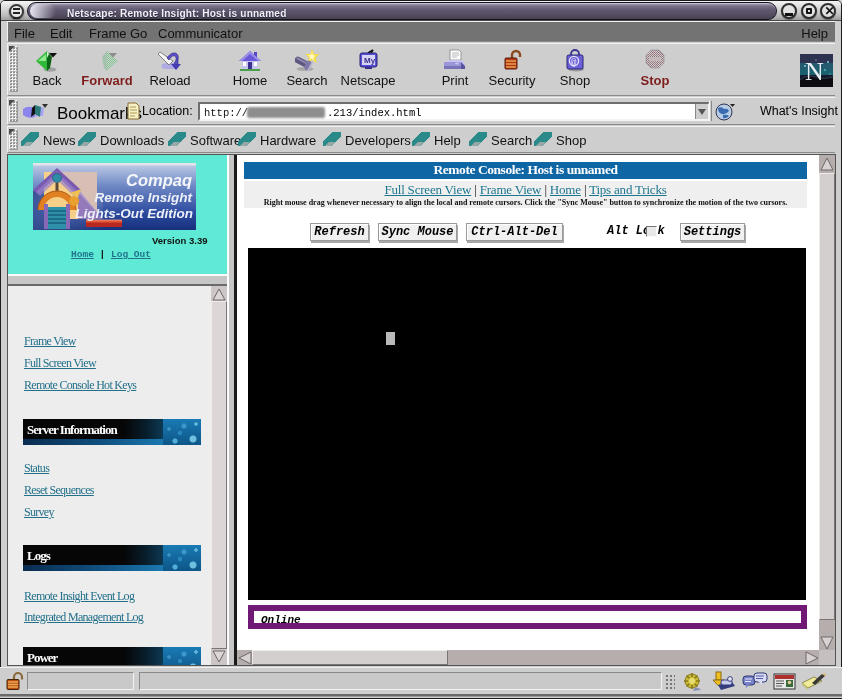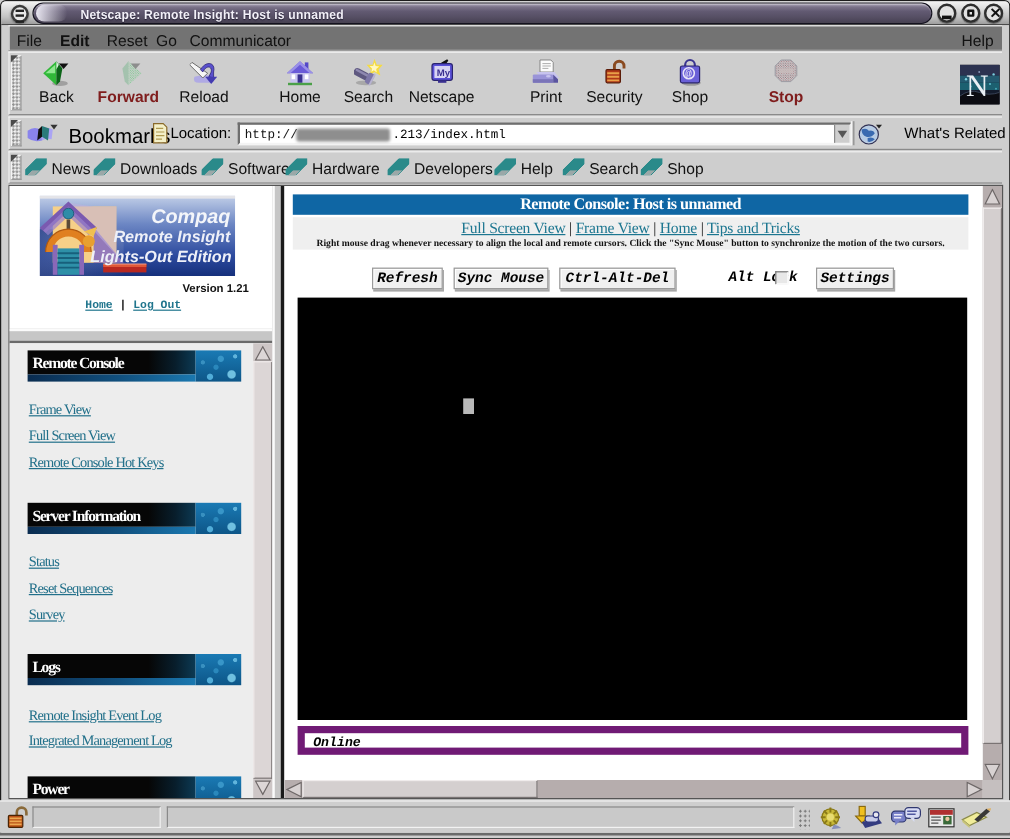"Edit" span.menu { font-weight: bold -> none }
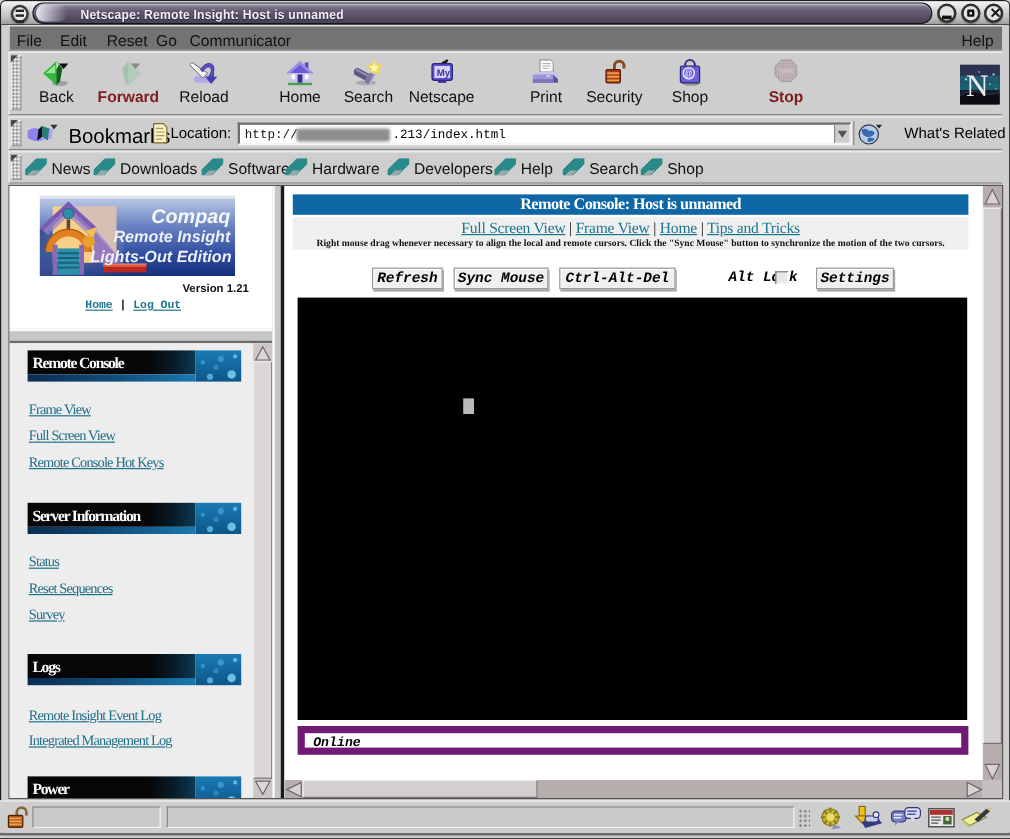"Reset" span.menu { text: Reset -> Frame }
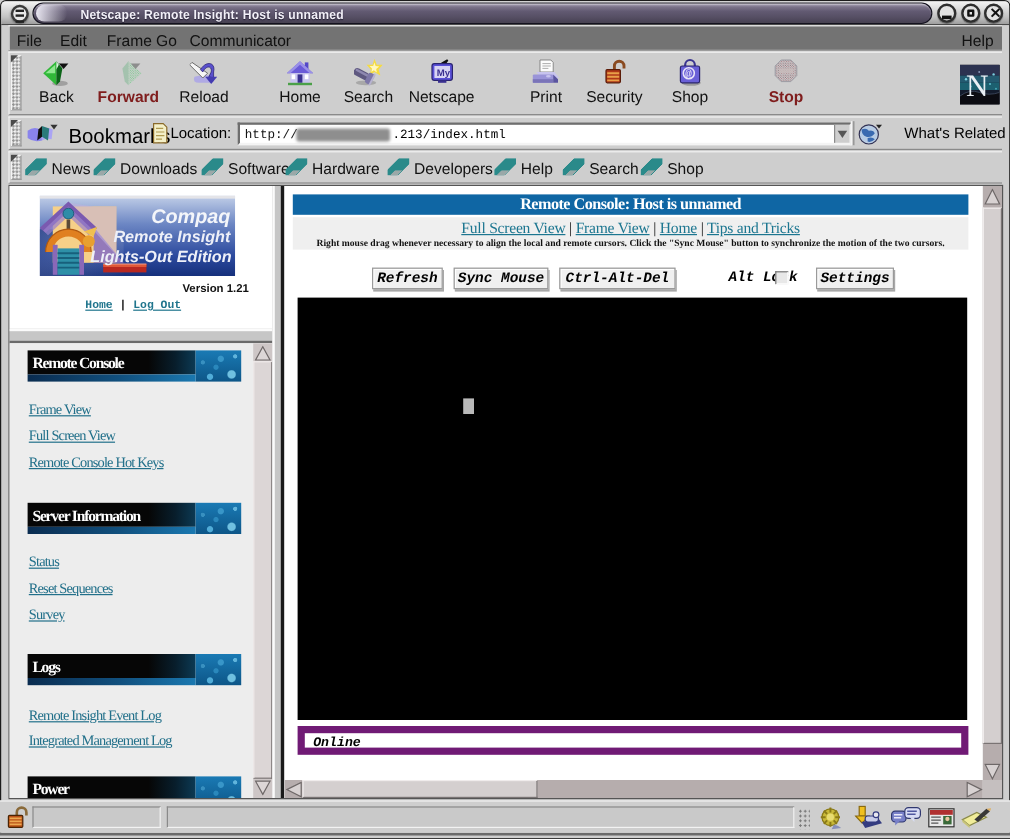"What's Related" span { text: Related -> Insight }
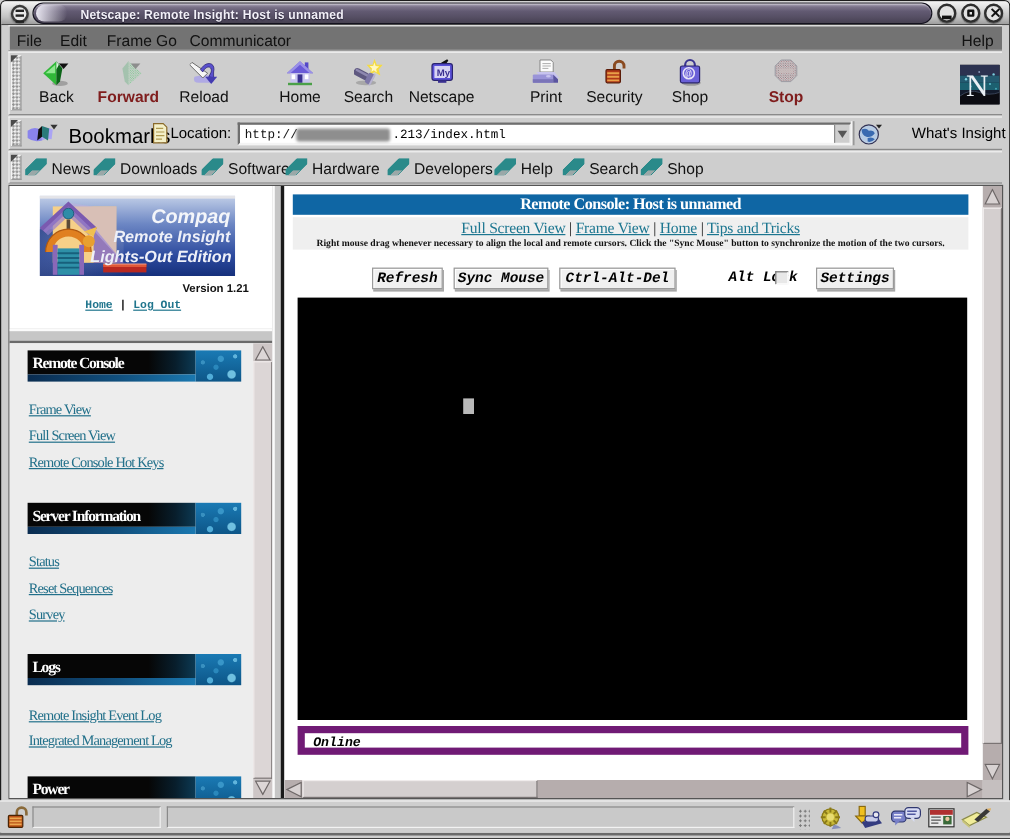"Compaq" #sidetop { background: #ffffff -> #5eead4 }
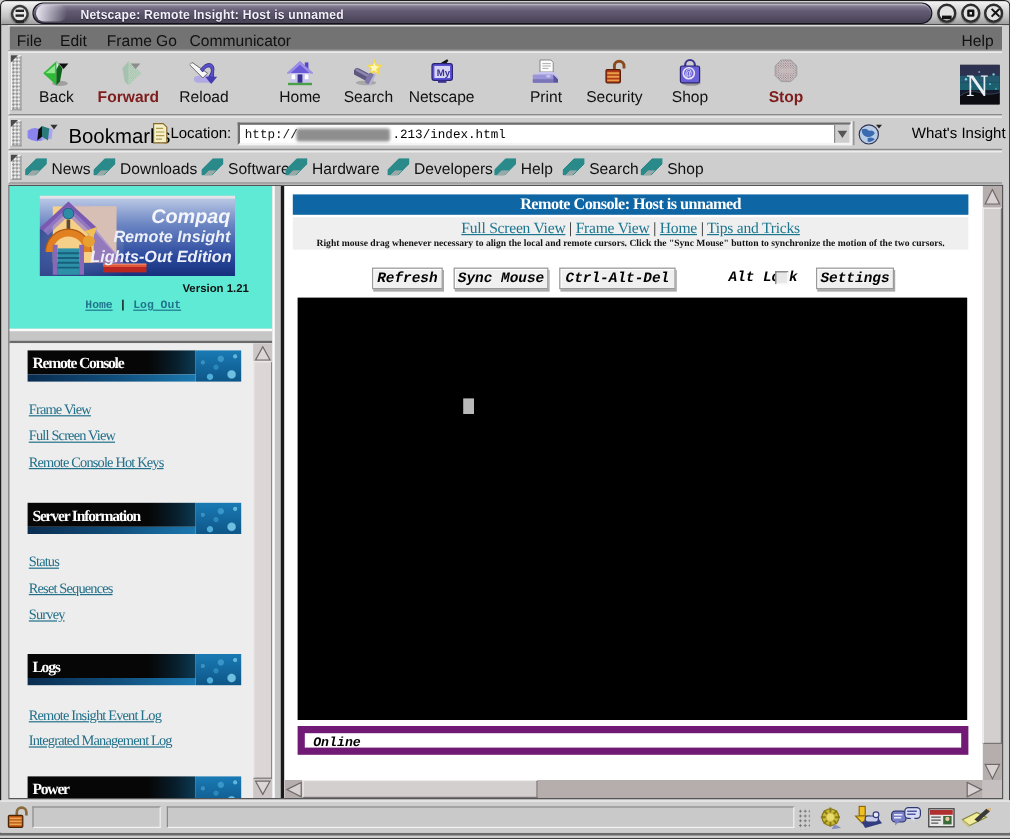"Version 1.21" div { text: 1.21 -> 3.39 }
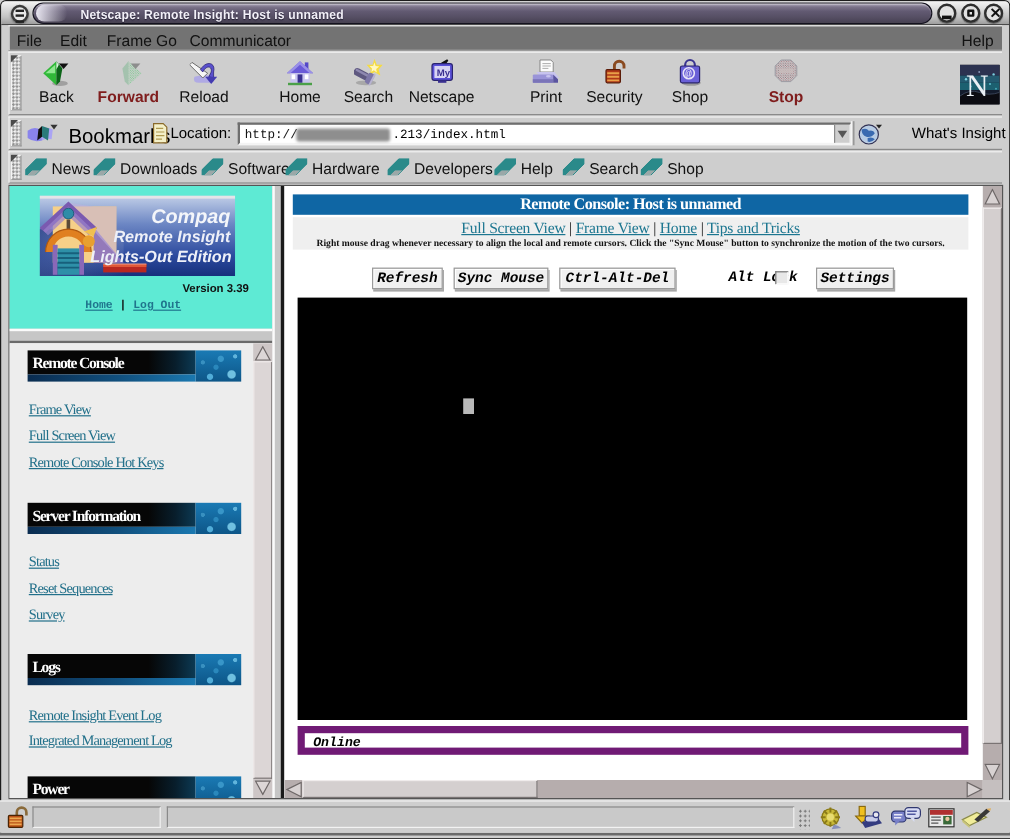"Remote Console" div.nhdr { html: <div> <div></div> <div></div> <div></div> <div></div> <div>Remote Console</div> </div> -> none }
